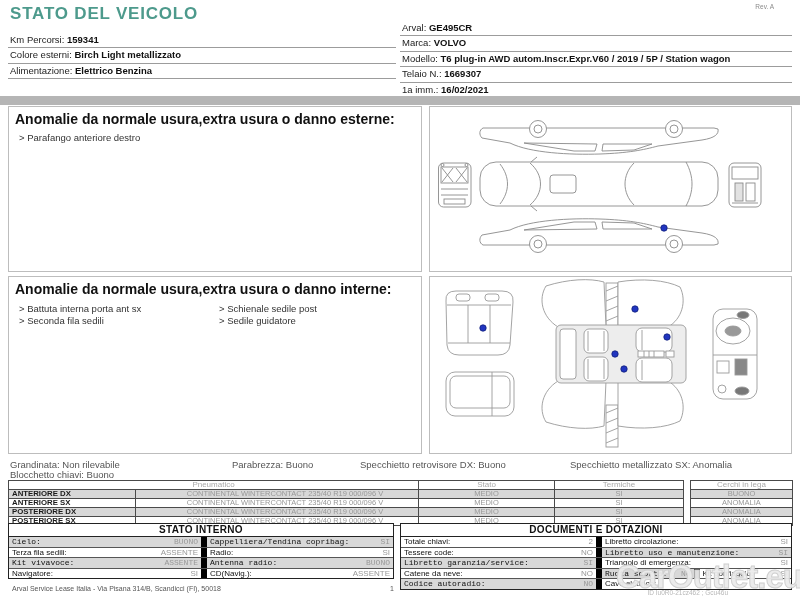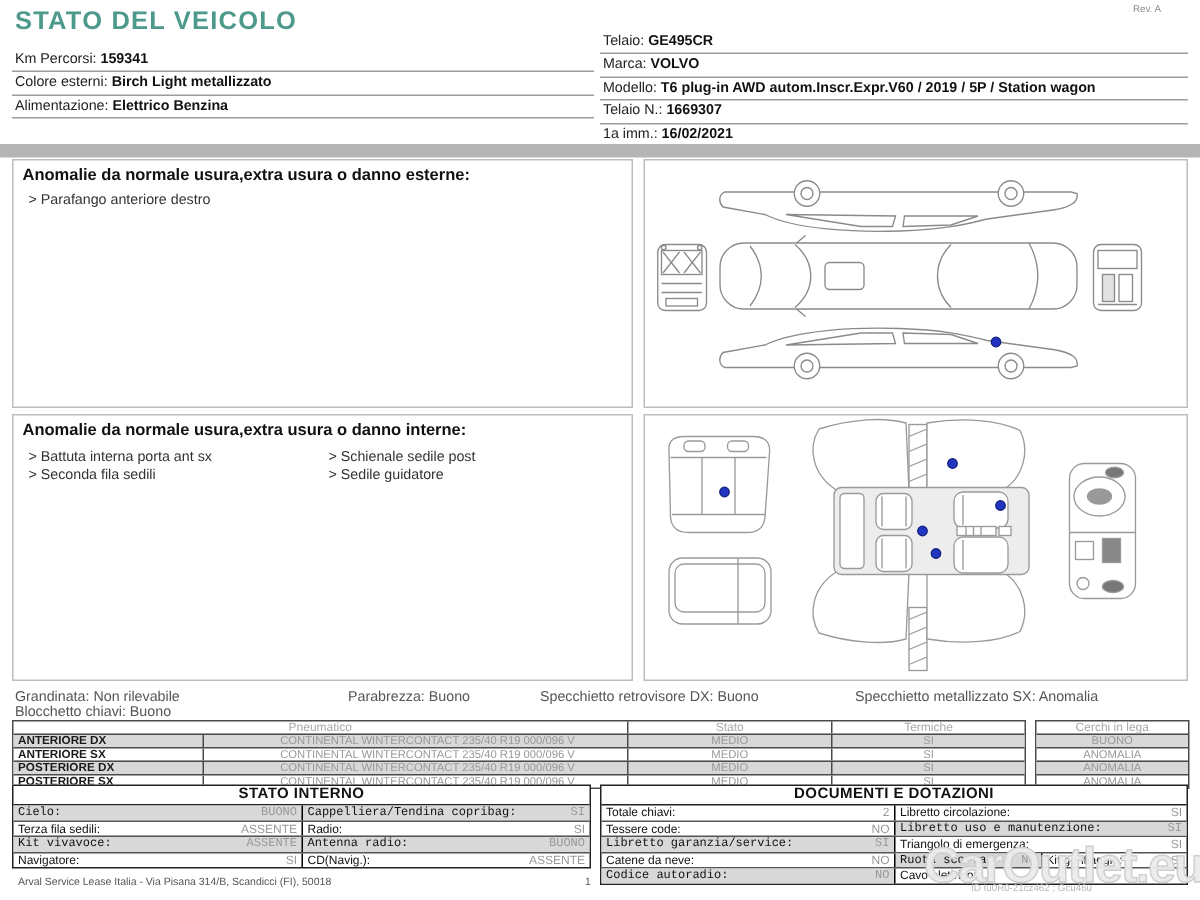"Telaio:" span.lbl { text: Telaio -> Arval }
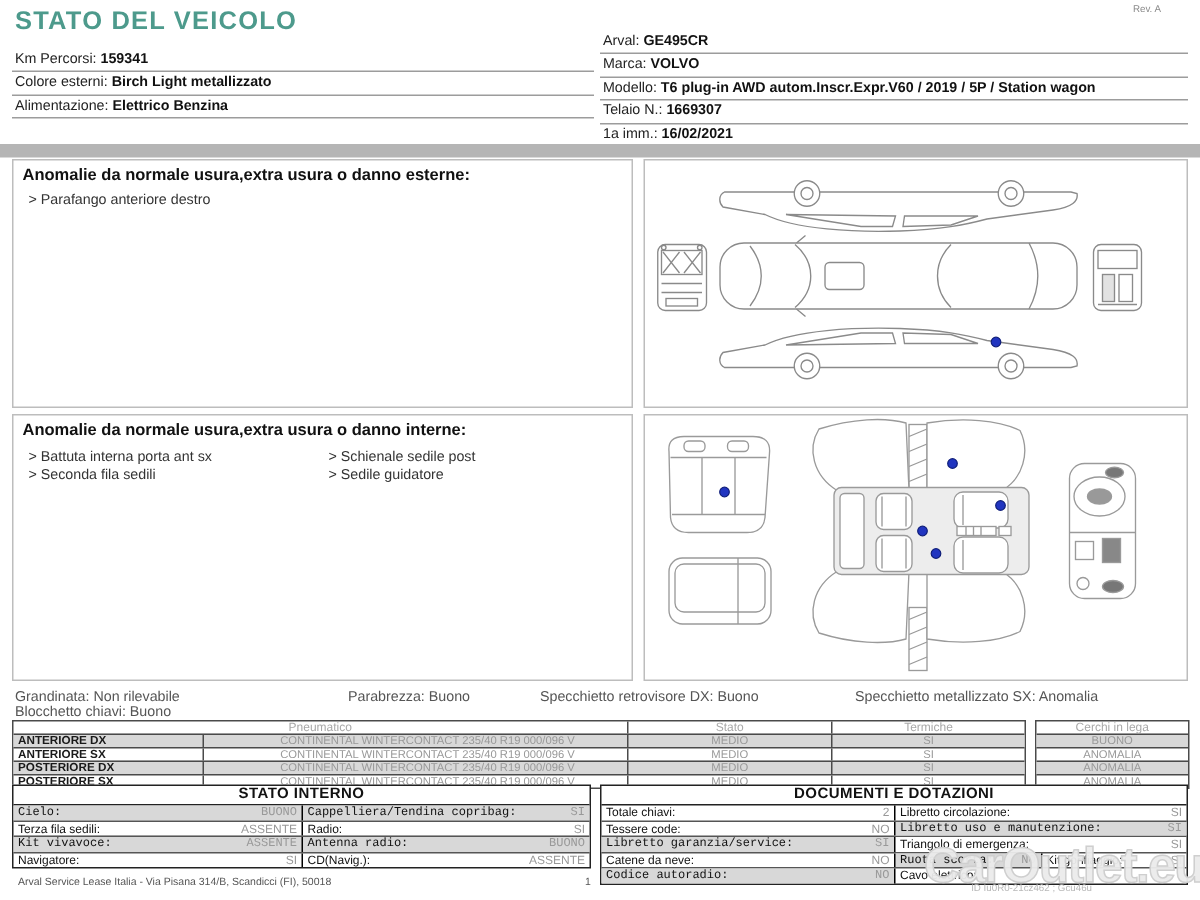"Anomalie da normale usura,extra usura" .ahead { font-size: 11px -> 14px }
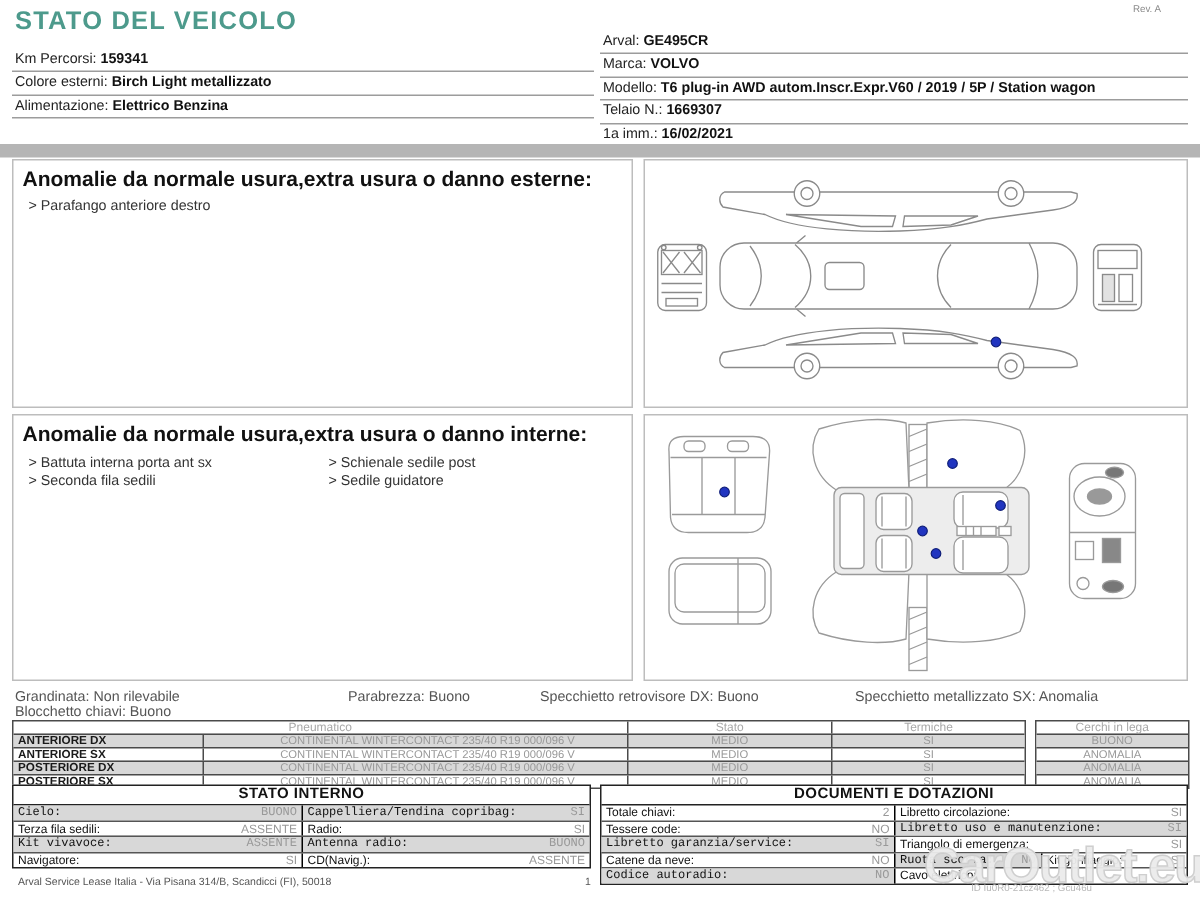"Cappelliera/Tendina copribag:" .bcell { border-left: 1px solid #000000 -> 6px solid #000000 }
